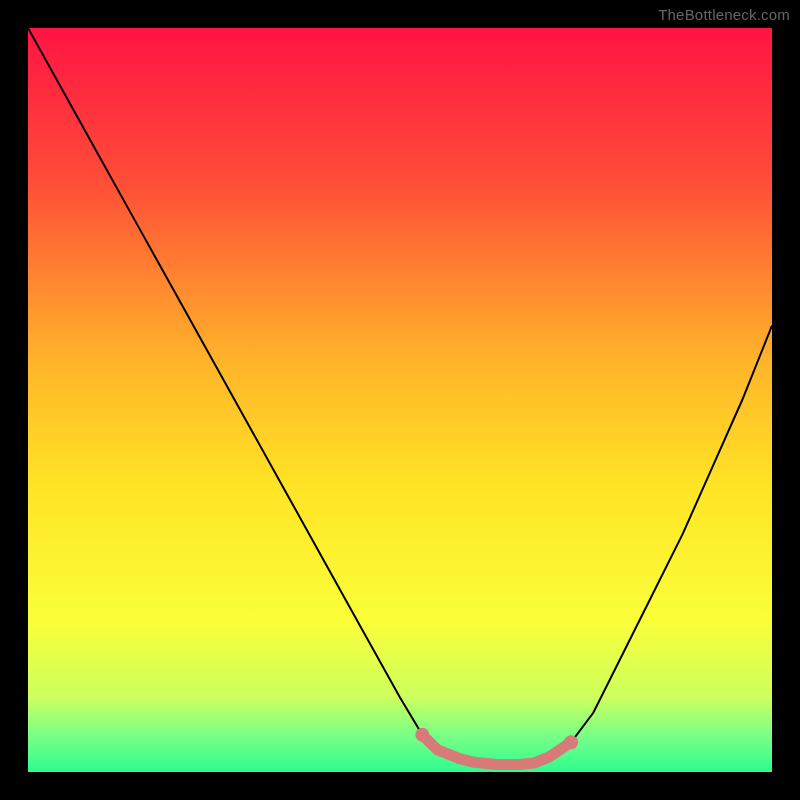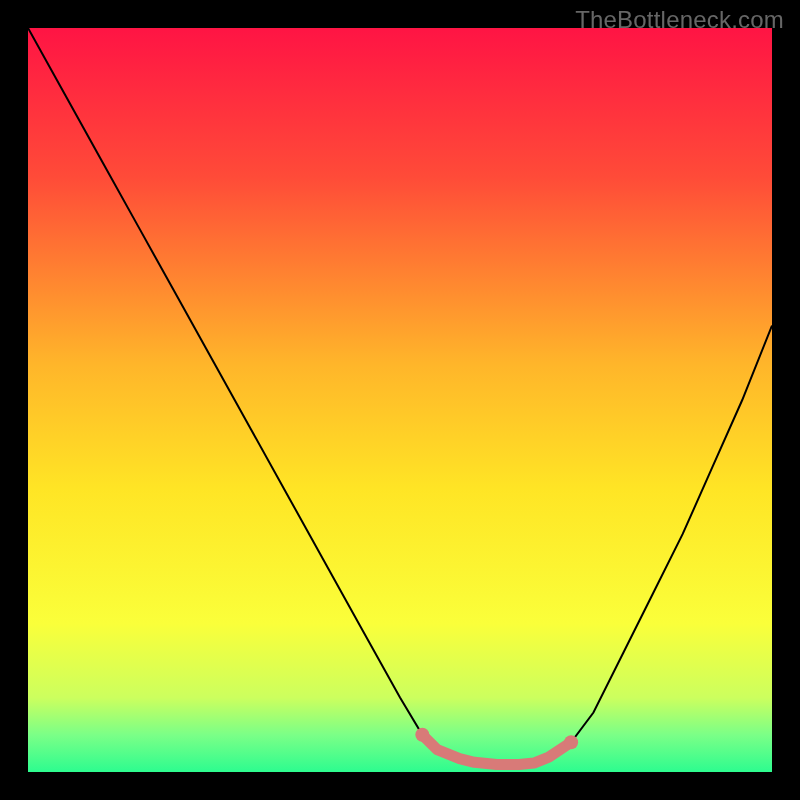"TheBottleneck.com" .watermark { font-size: 24px -> 15px; right: 16px -> 10px }
